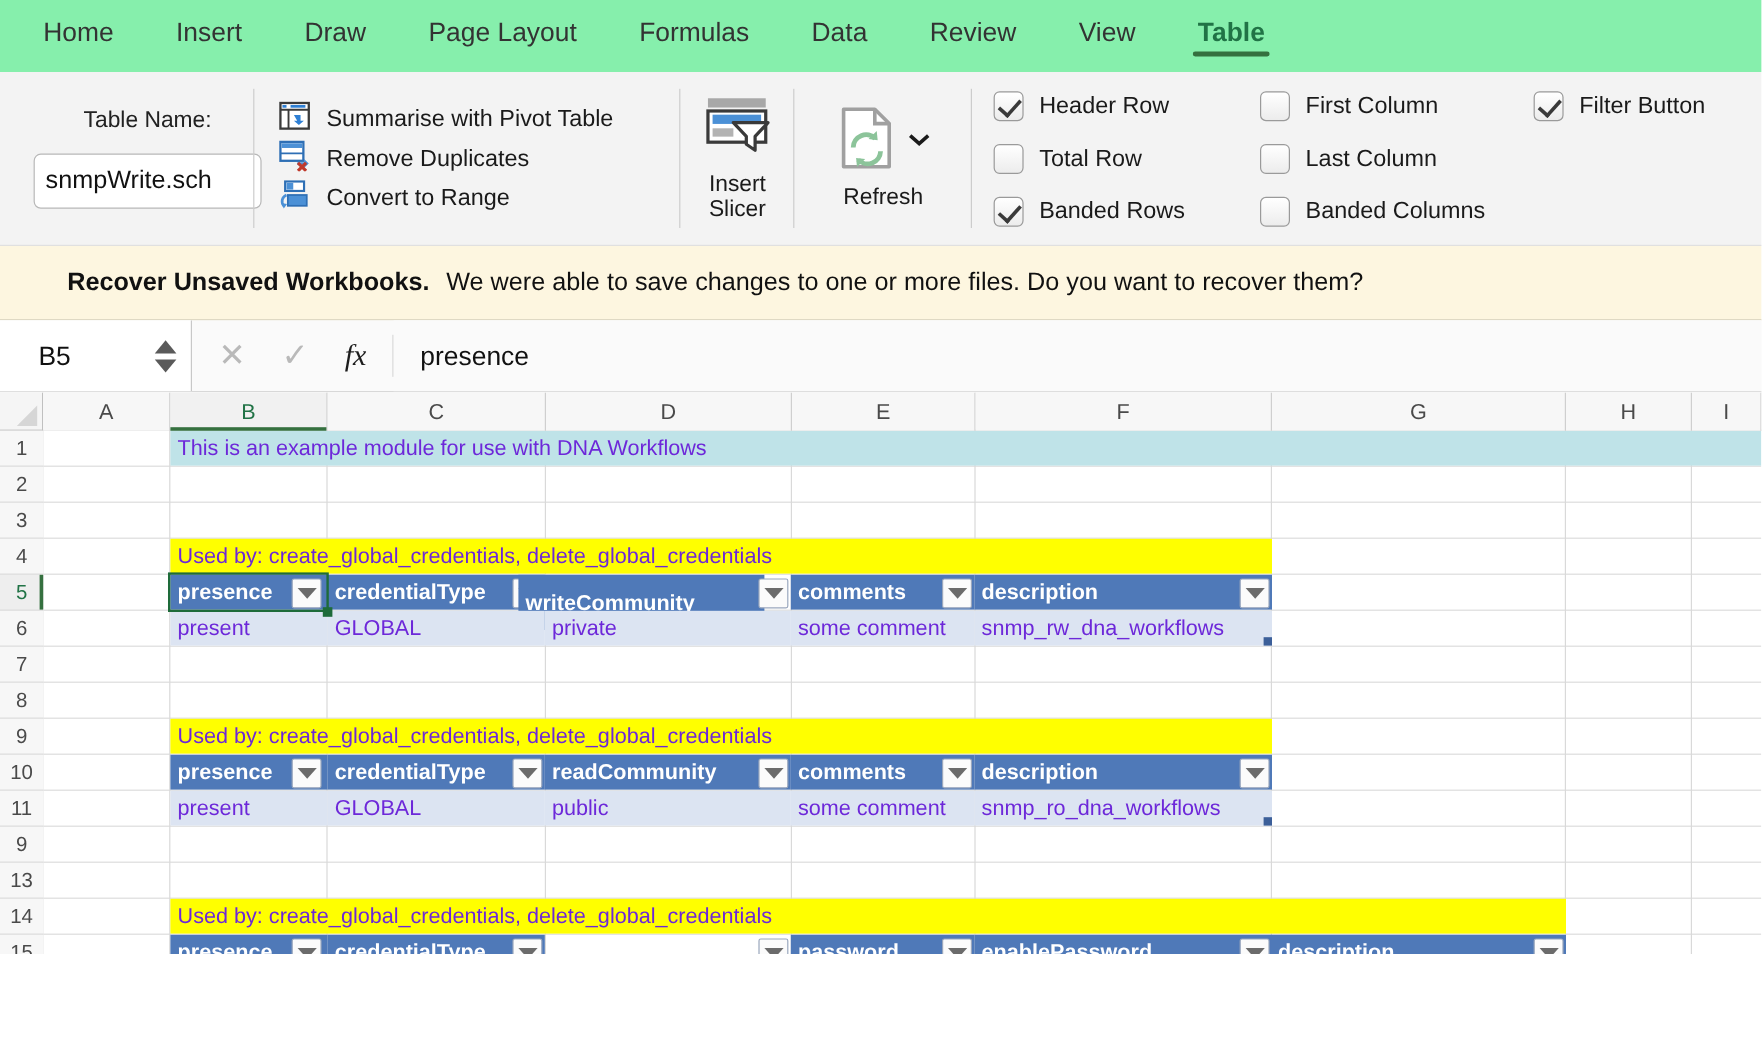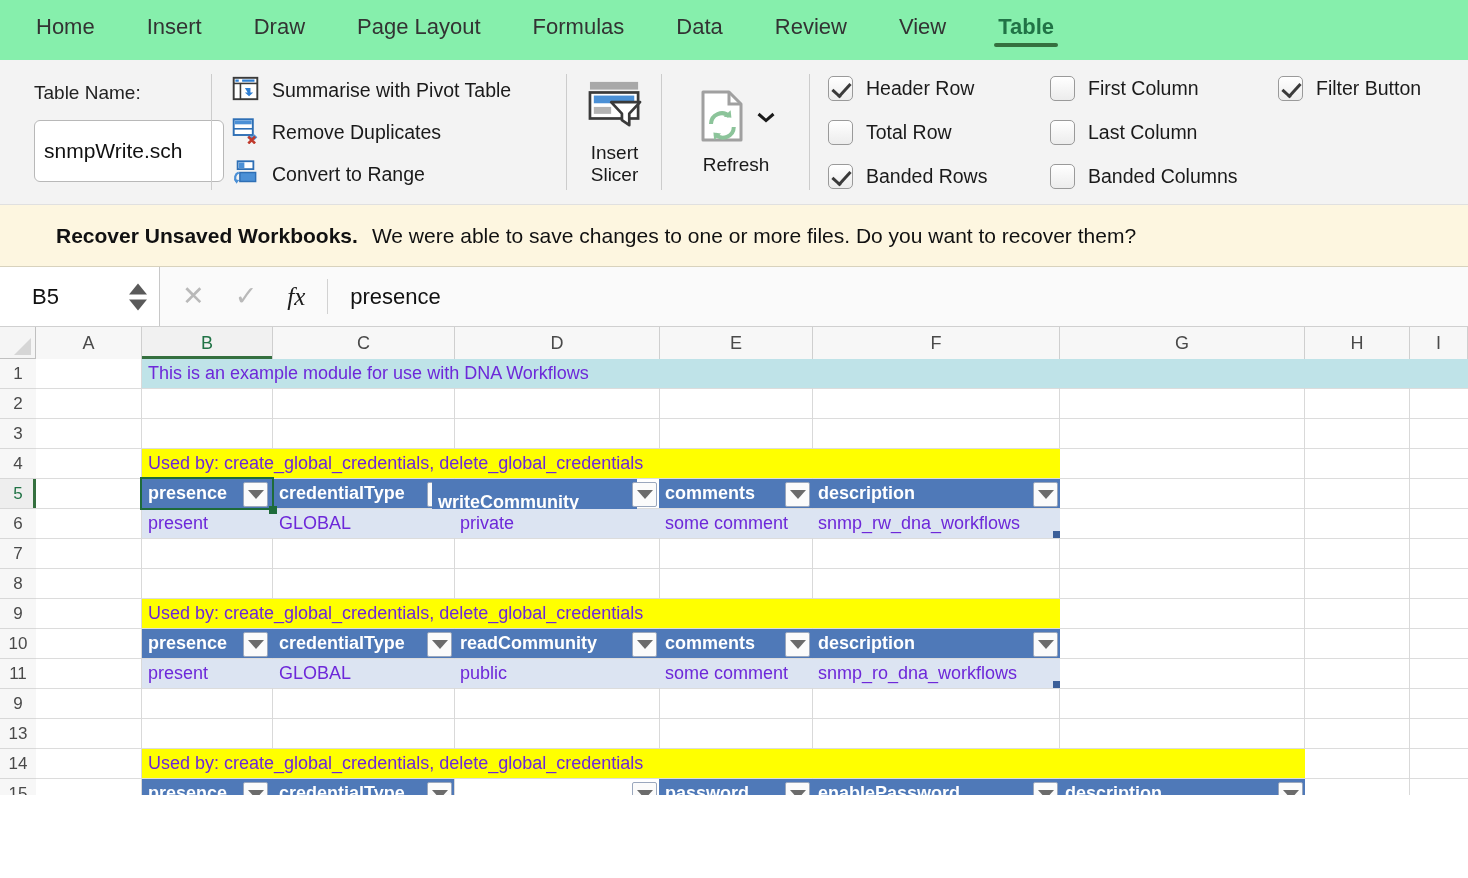"Table Name:" .g-name { align-items: none -> center }
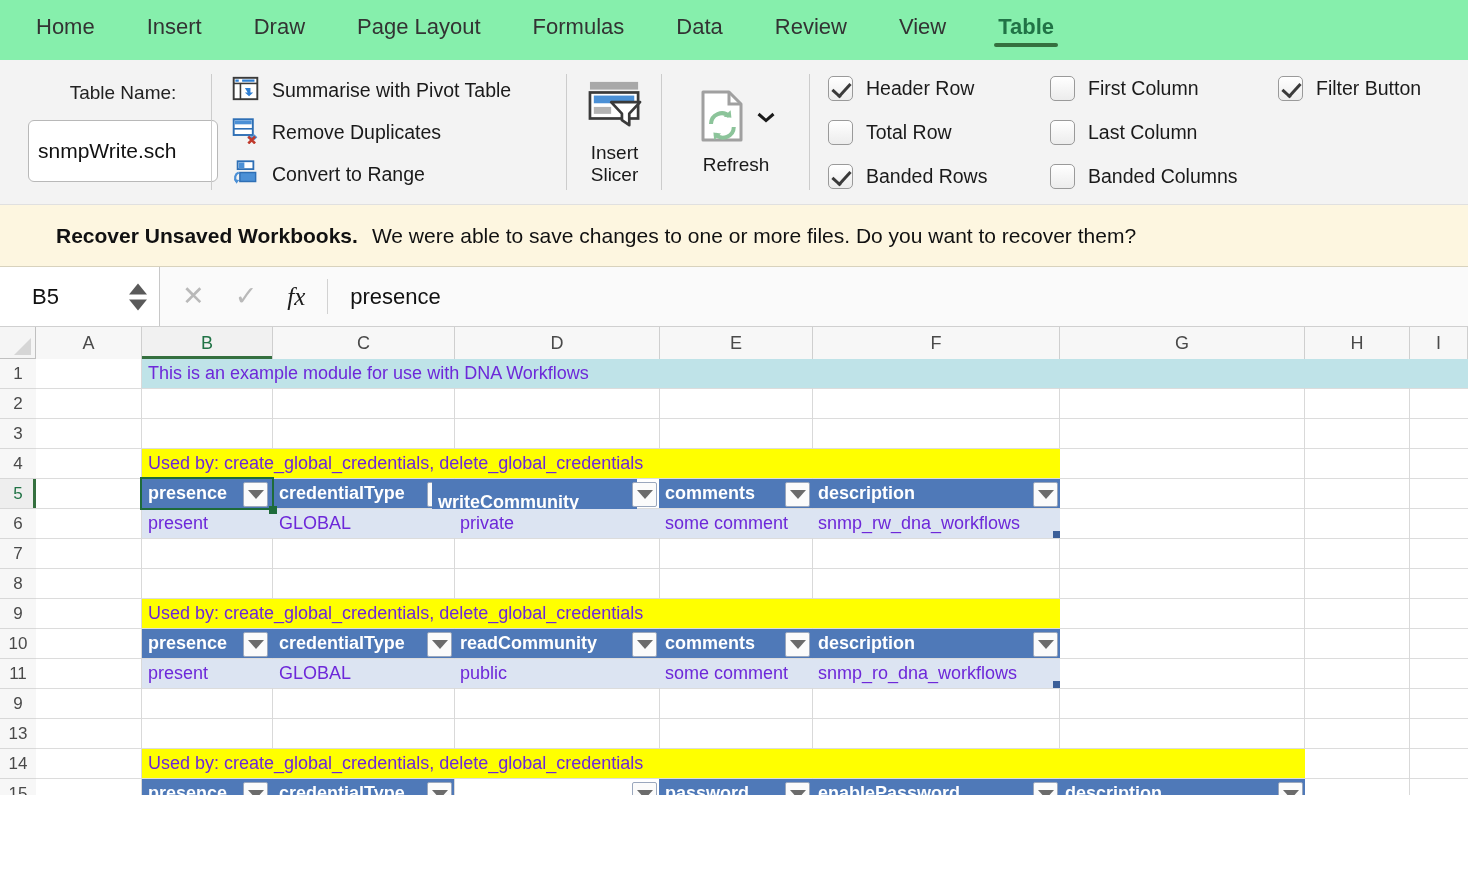"Summarise with Pivot Table" .g-tools { gap: 11px -> 1px }
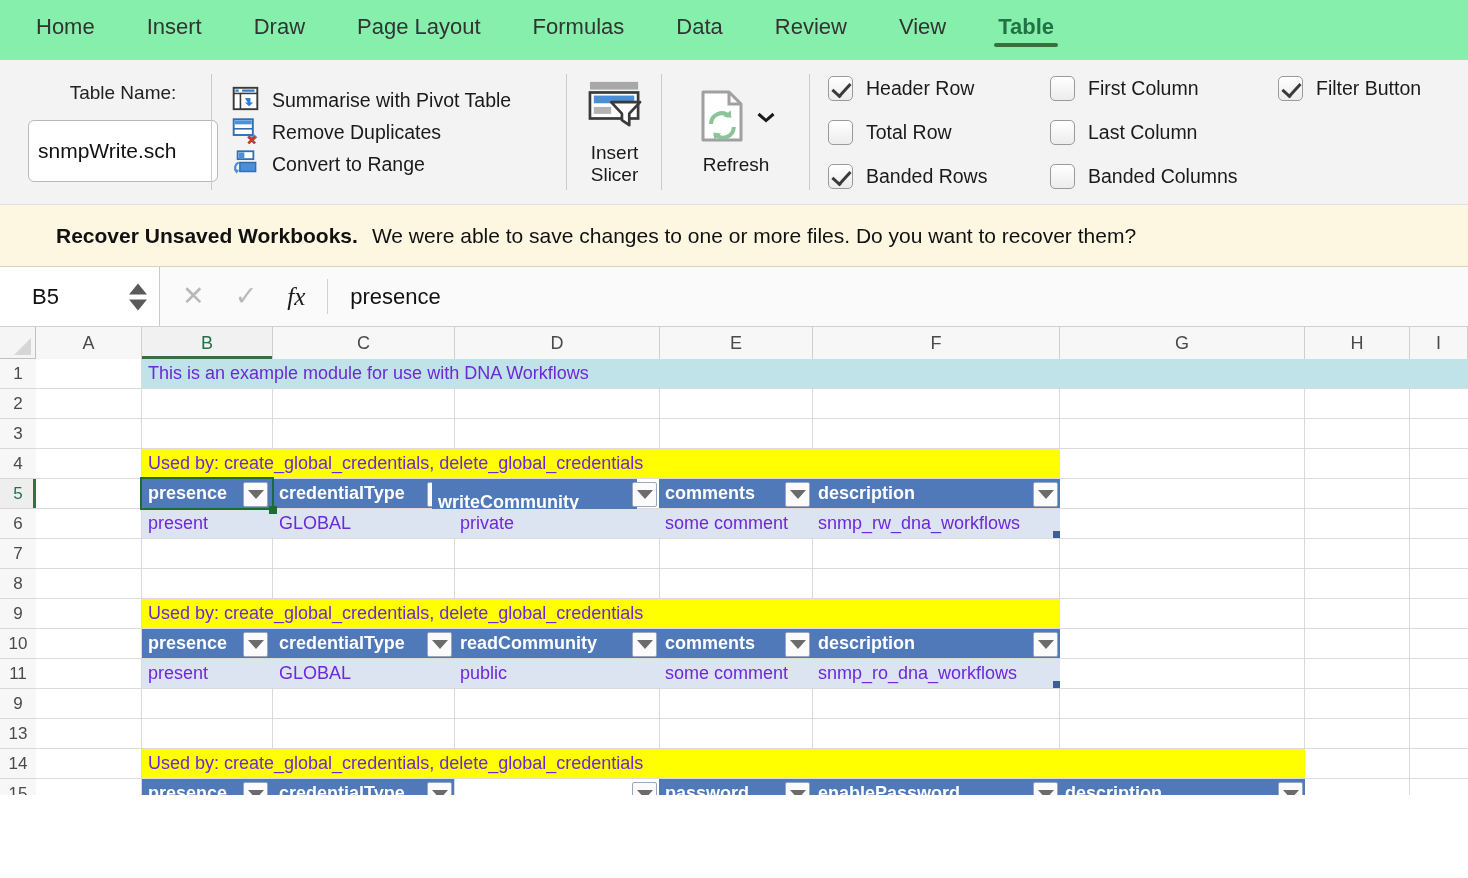"snmpWrite.sch" .tname-input { height: 62px -> 46px }
